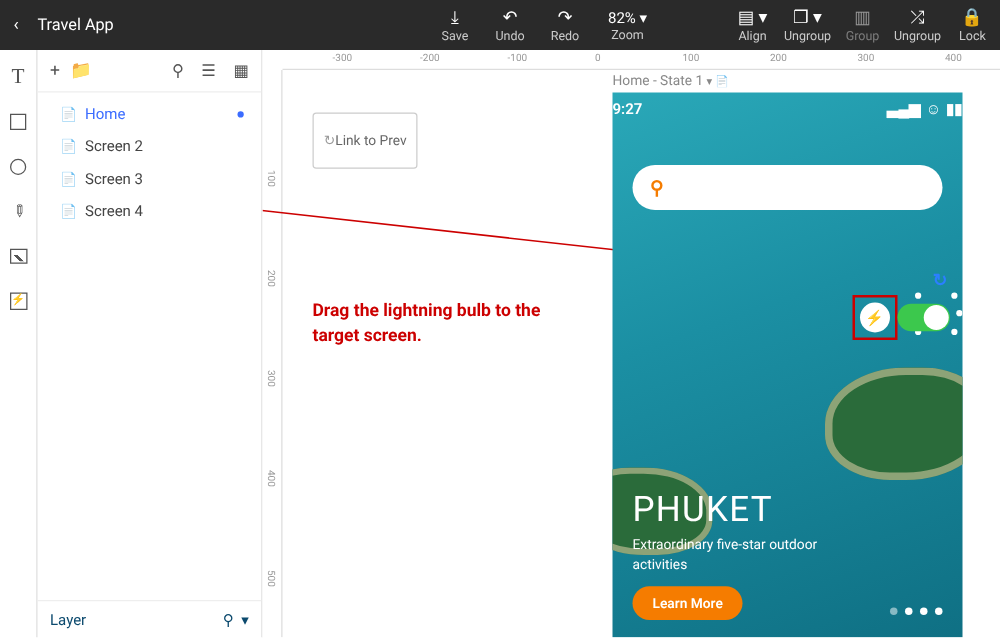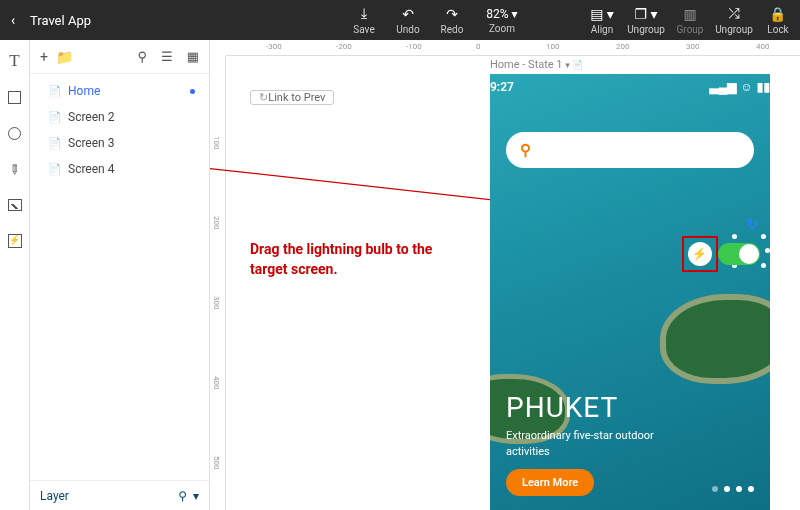"↻Link to Prev" .linkprev { padding: 0 8px -> 15px 8px }
